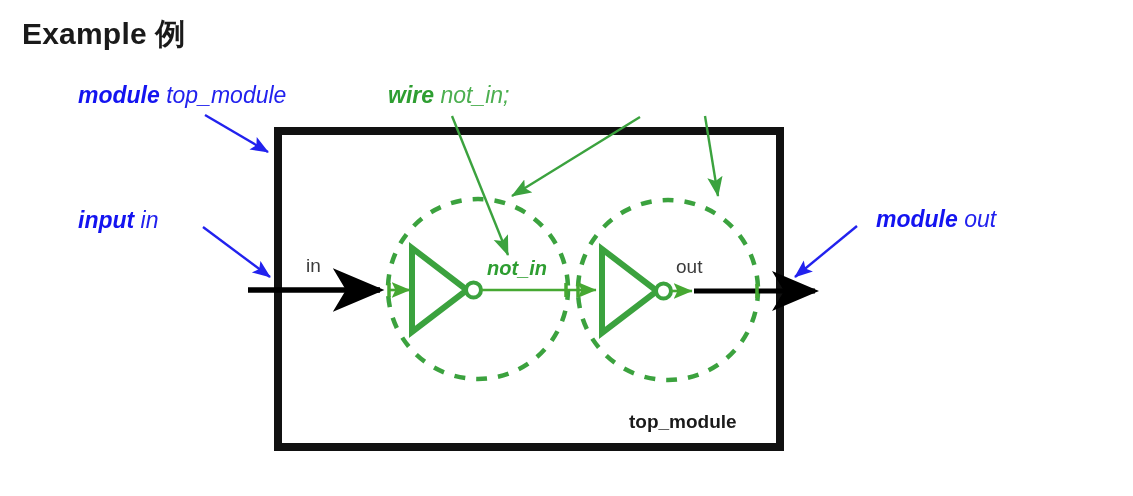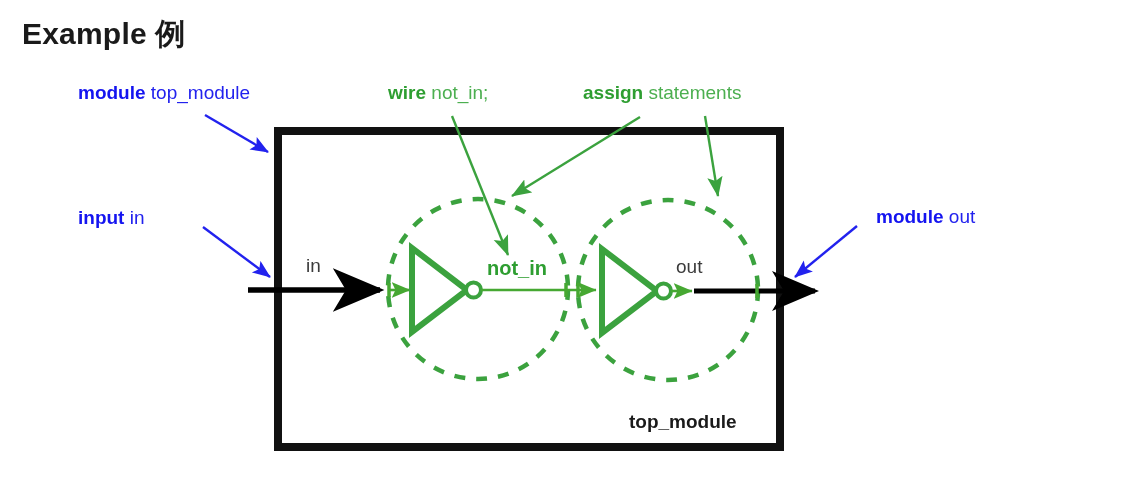"module top_module" .ann { font-size: 19px -> 23px; font-style: none -> italic }
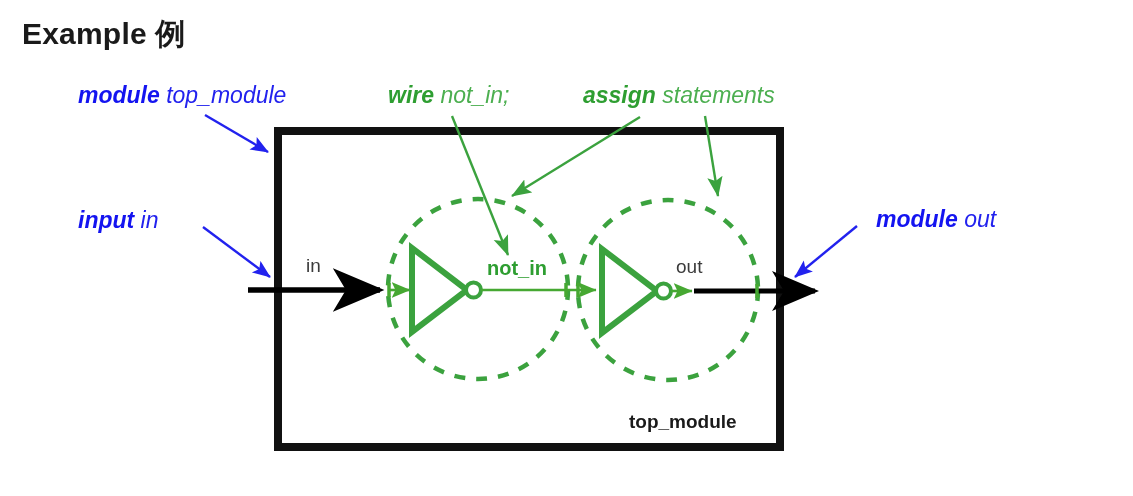"assign statements" div.ann { html: <div> <span>assign</span><span> statements</span> </div> -> none }
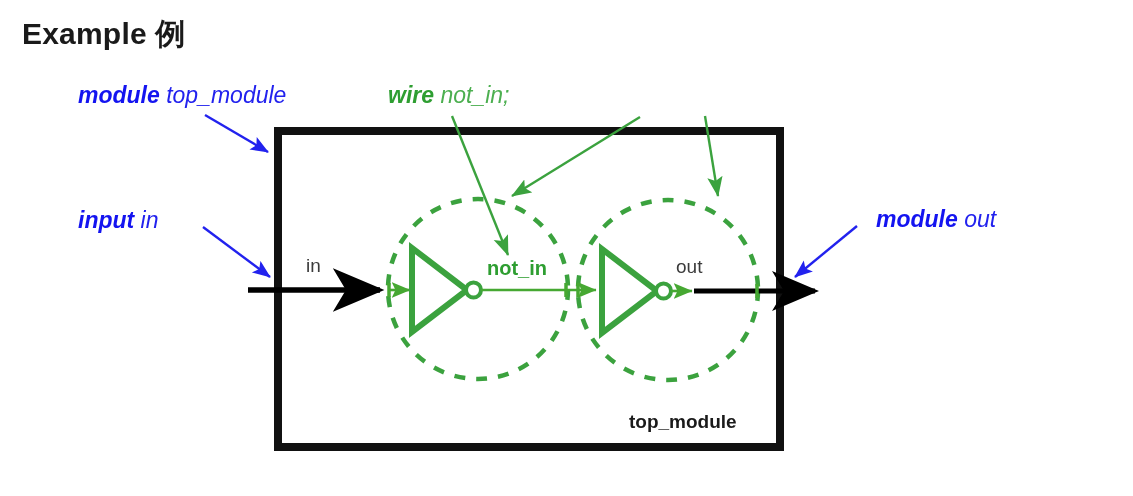"not_in" div.label-green-bold { font-style: none -> italic }
